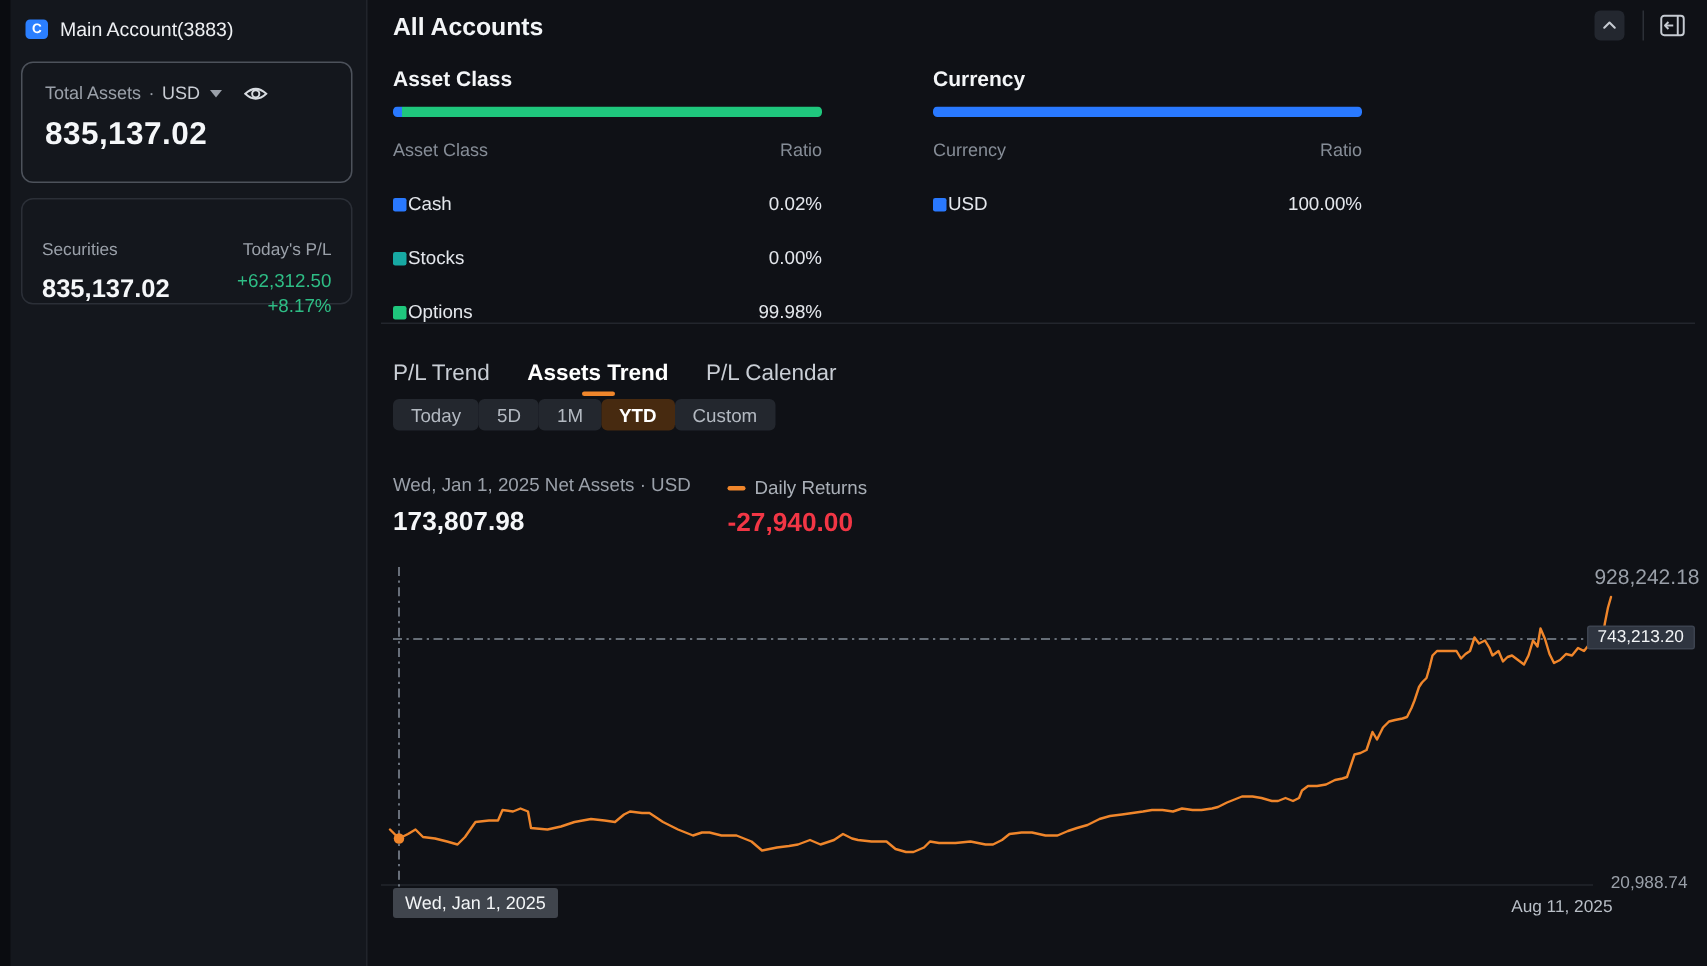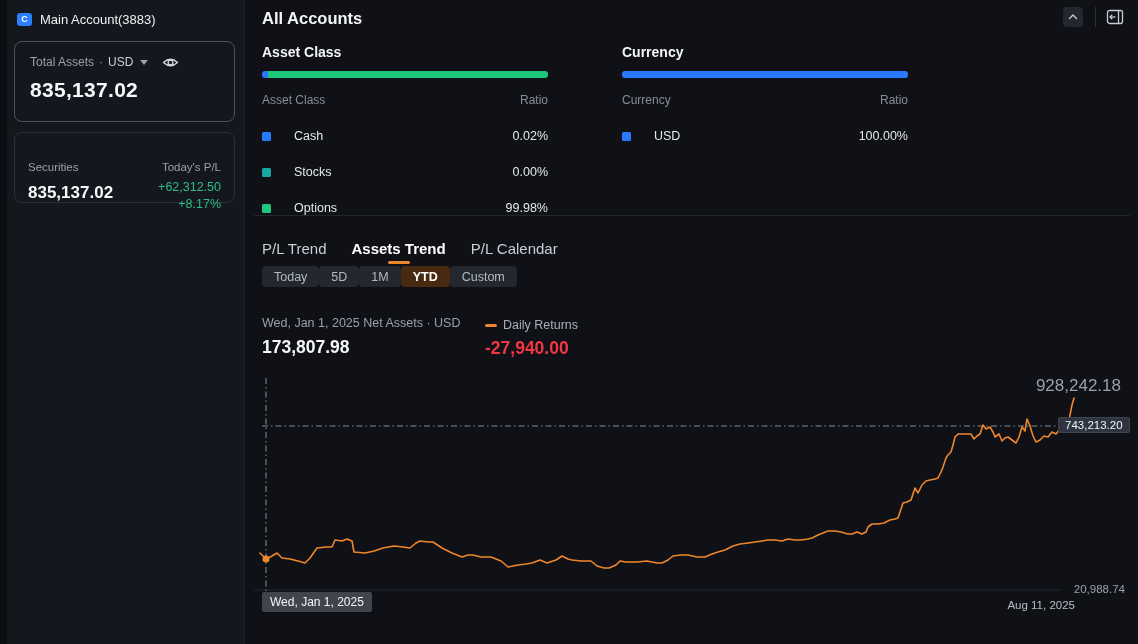"Cash" .alloc-row .lbl { gap: 23px -> 1px }
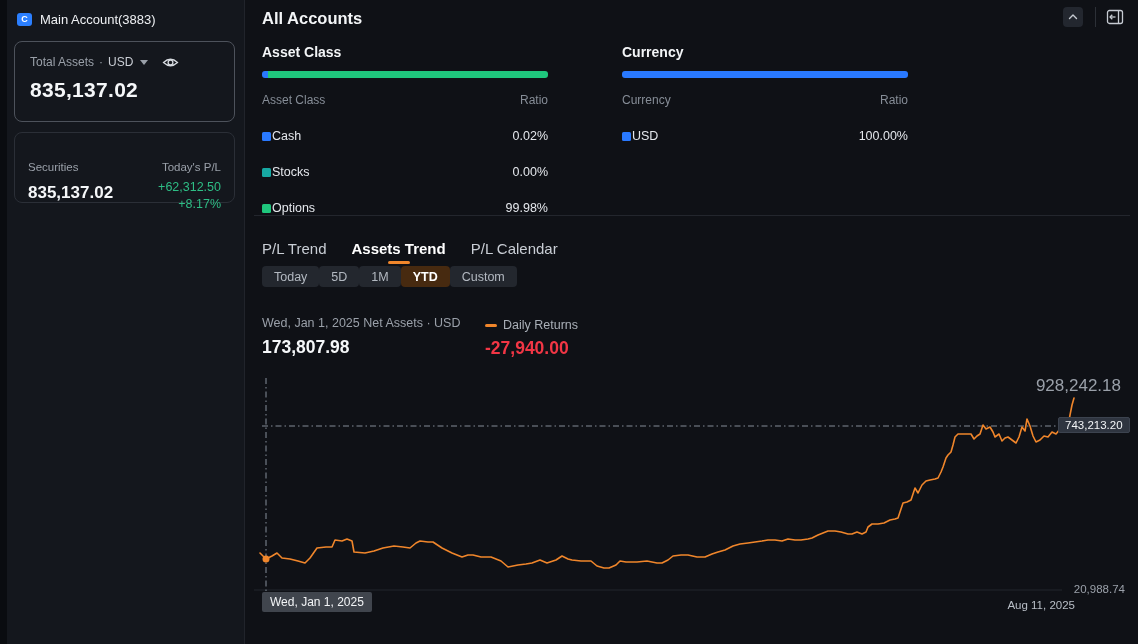"928,242.18" .lbl-max { font-size: 17px -> 14px; right: 13px -> 1px }
